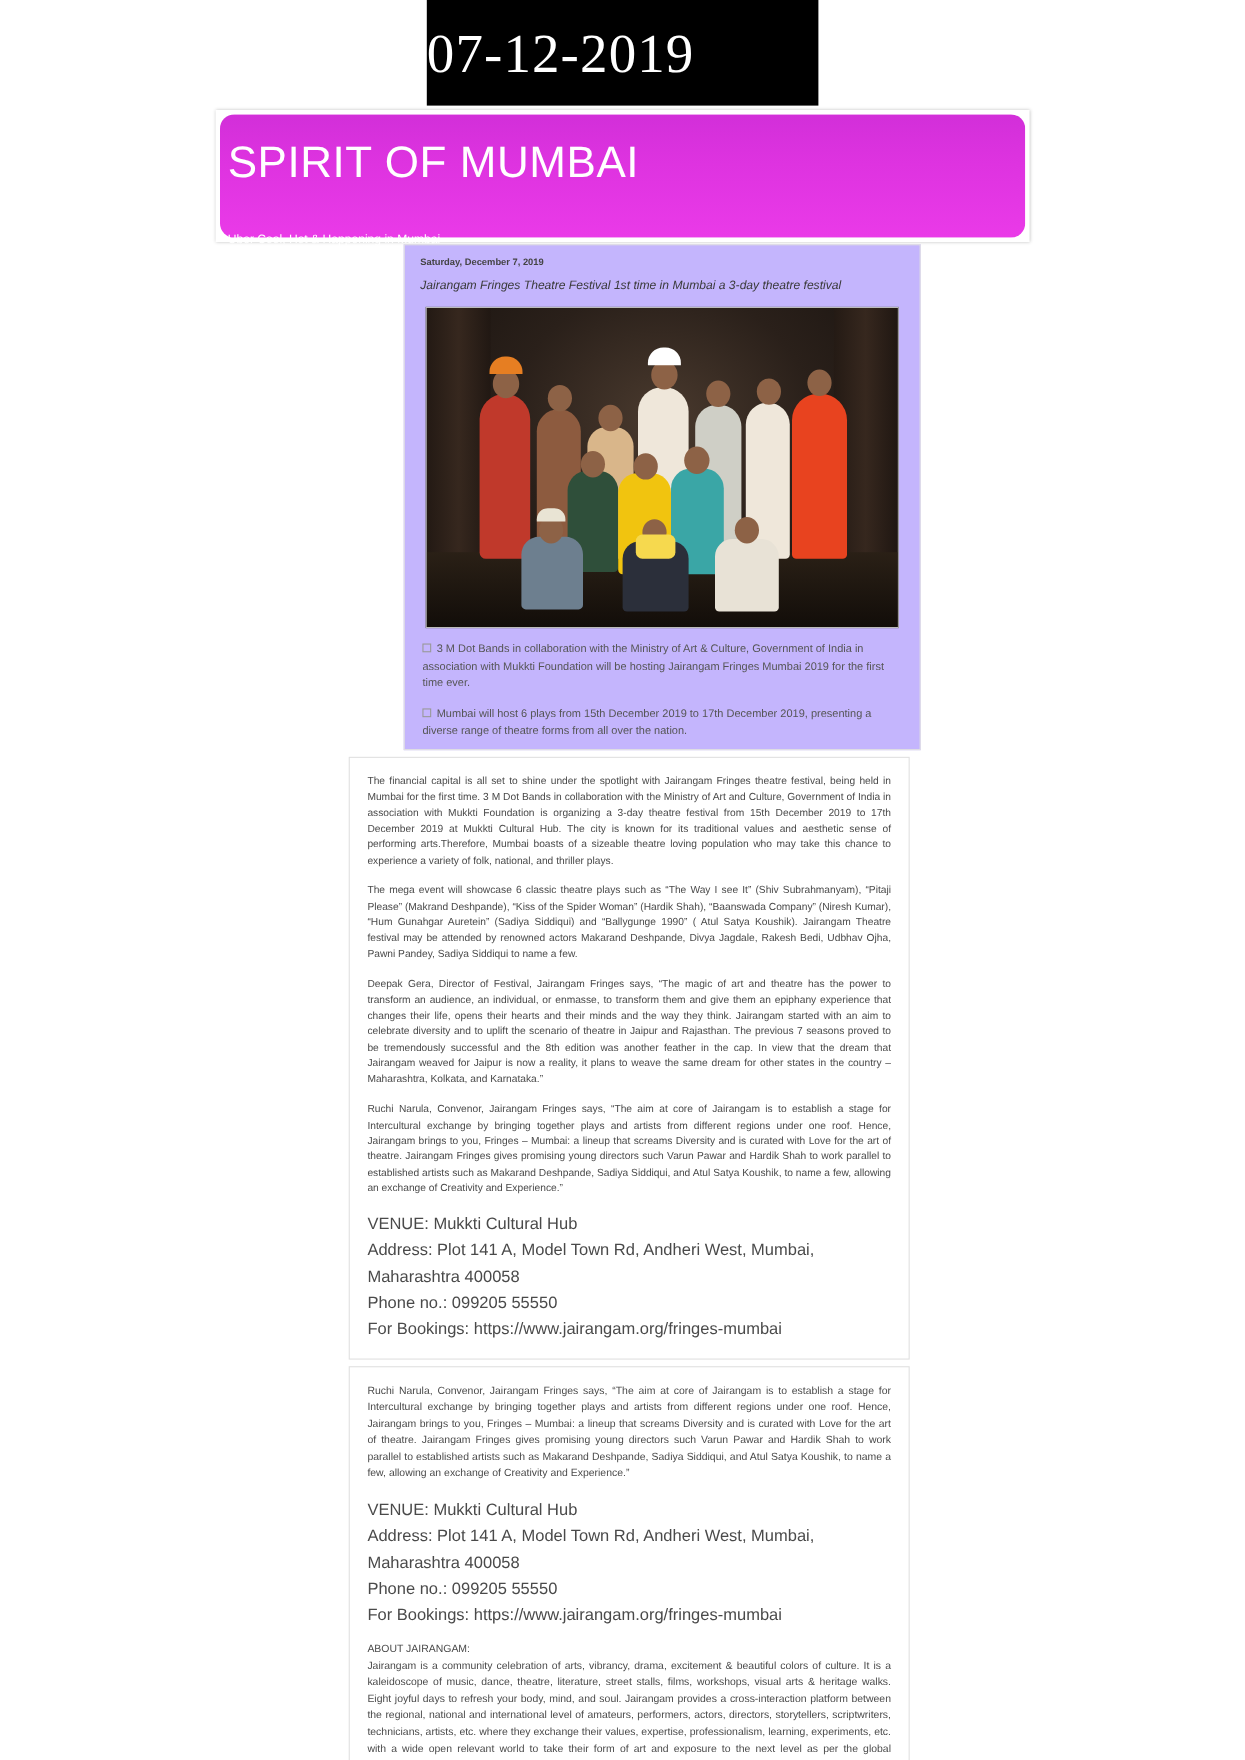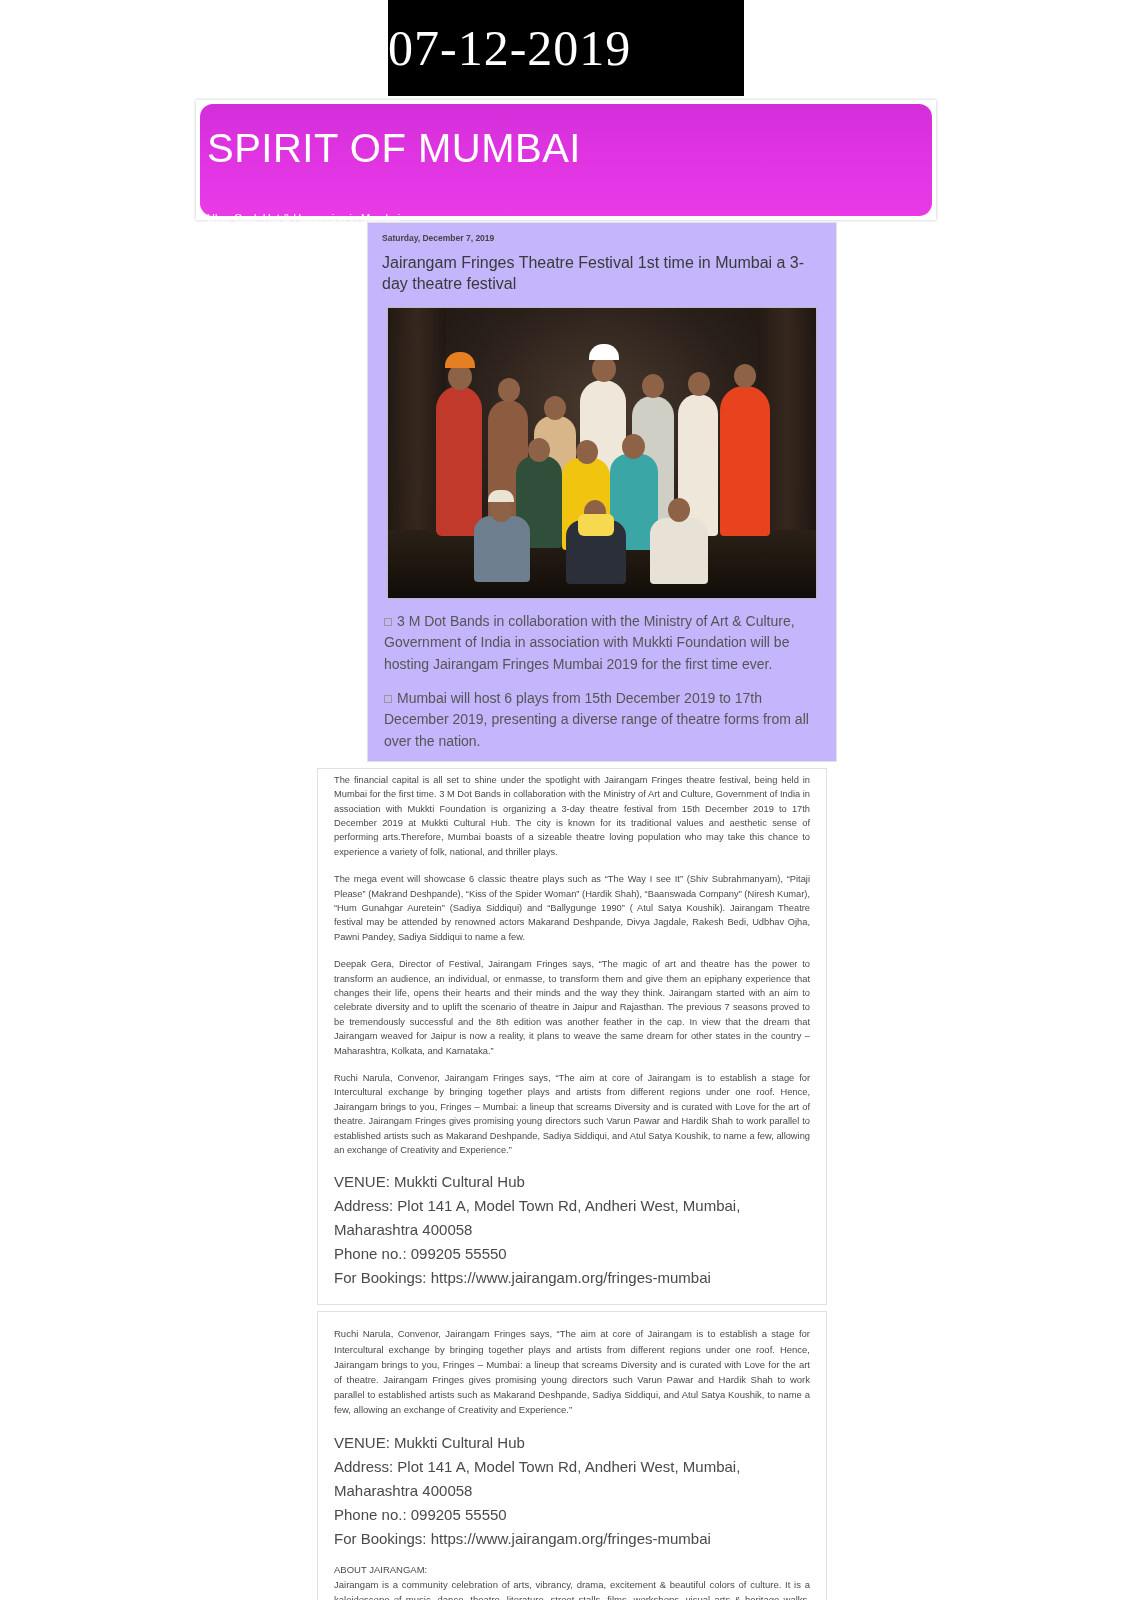"Jairangam Fringes Theatre Festival 1st" .post-title { font-size: 16px -> 11px; font-style: none -> italic }
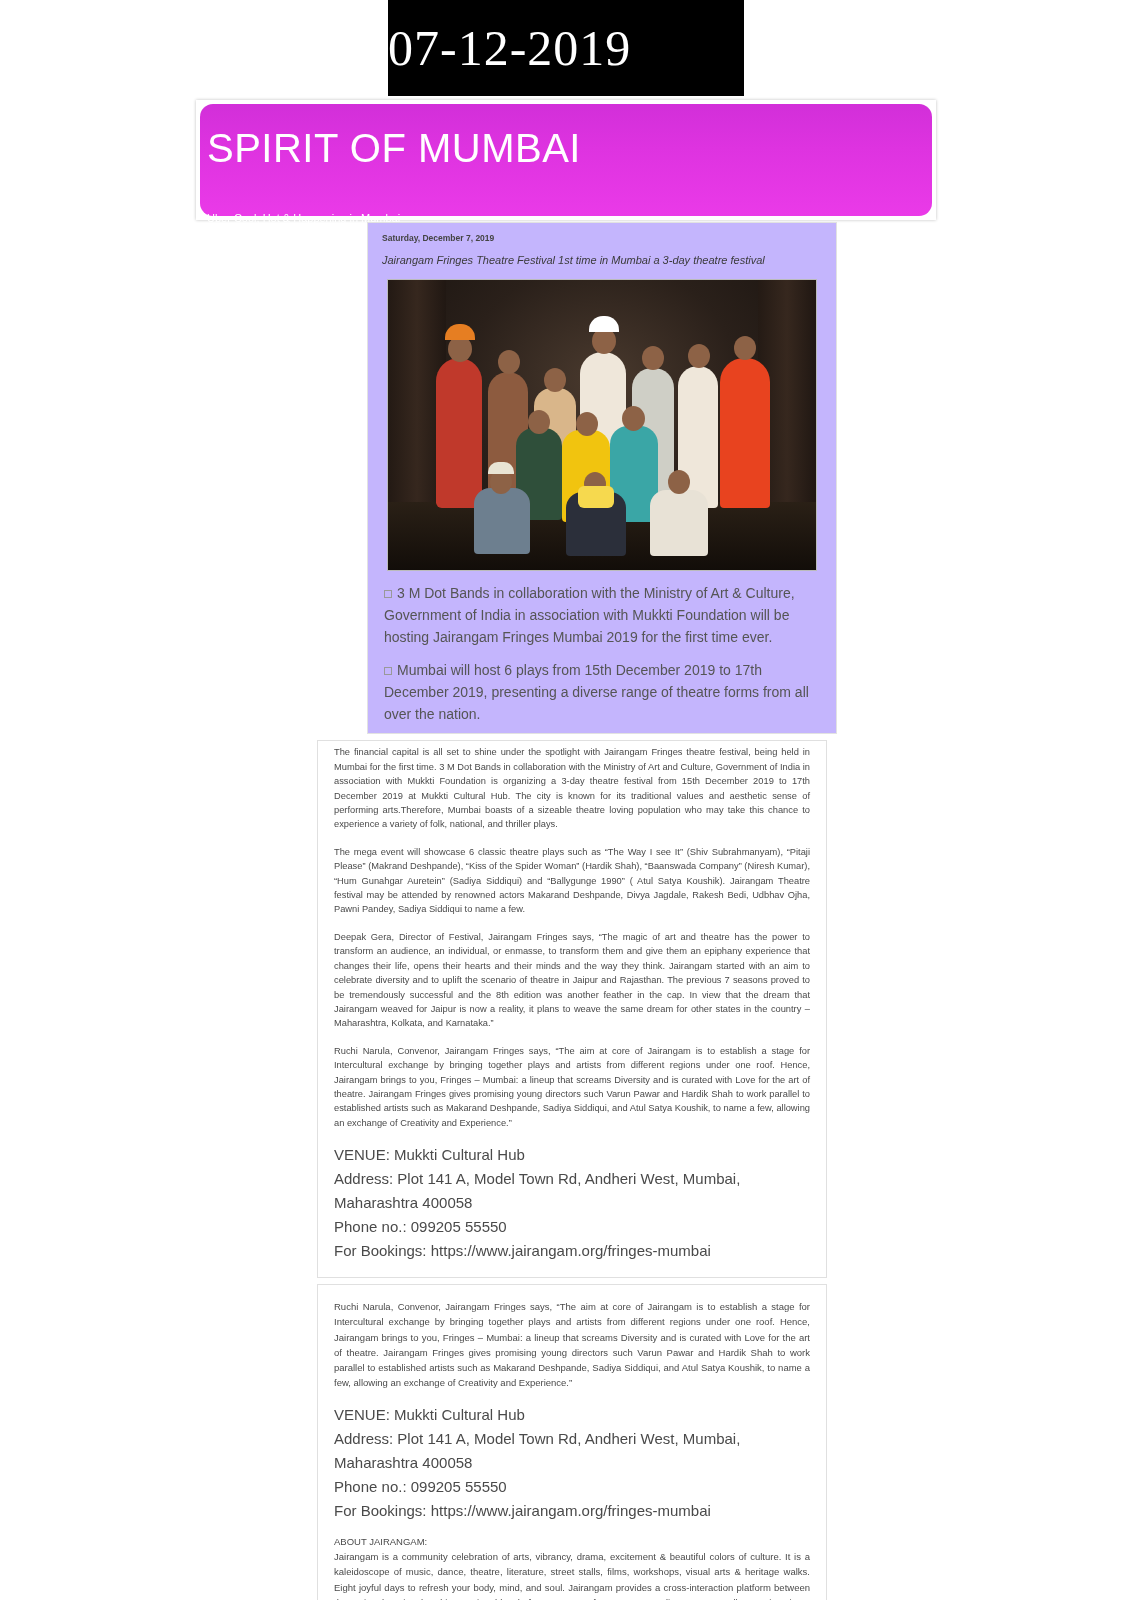"3 M Dot Bands in" .bullet-para { font-size: 14px -> 10px }
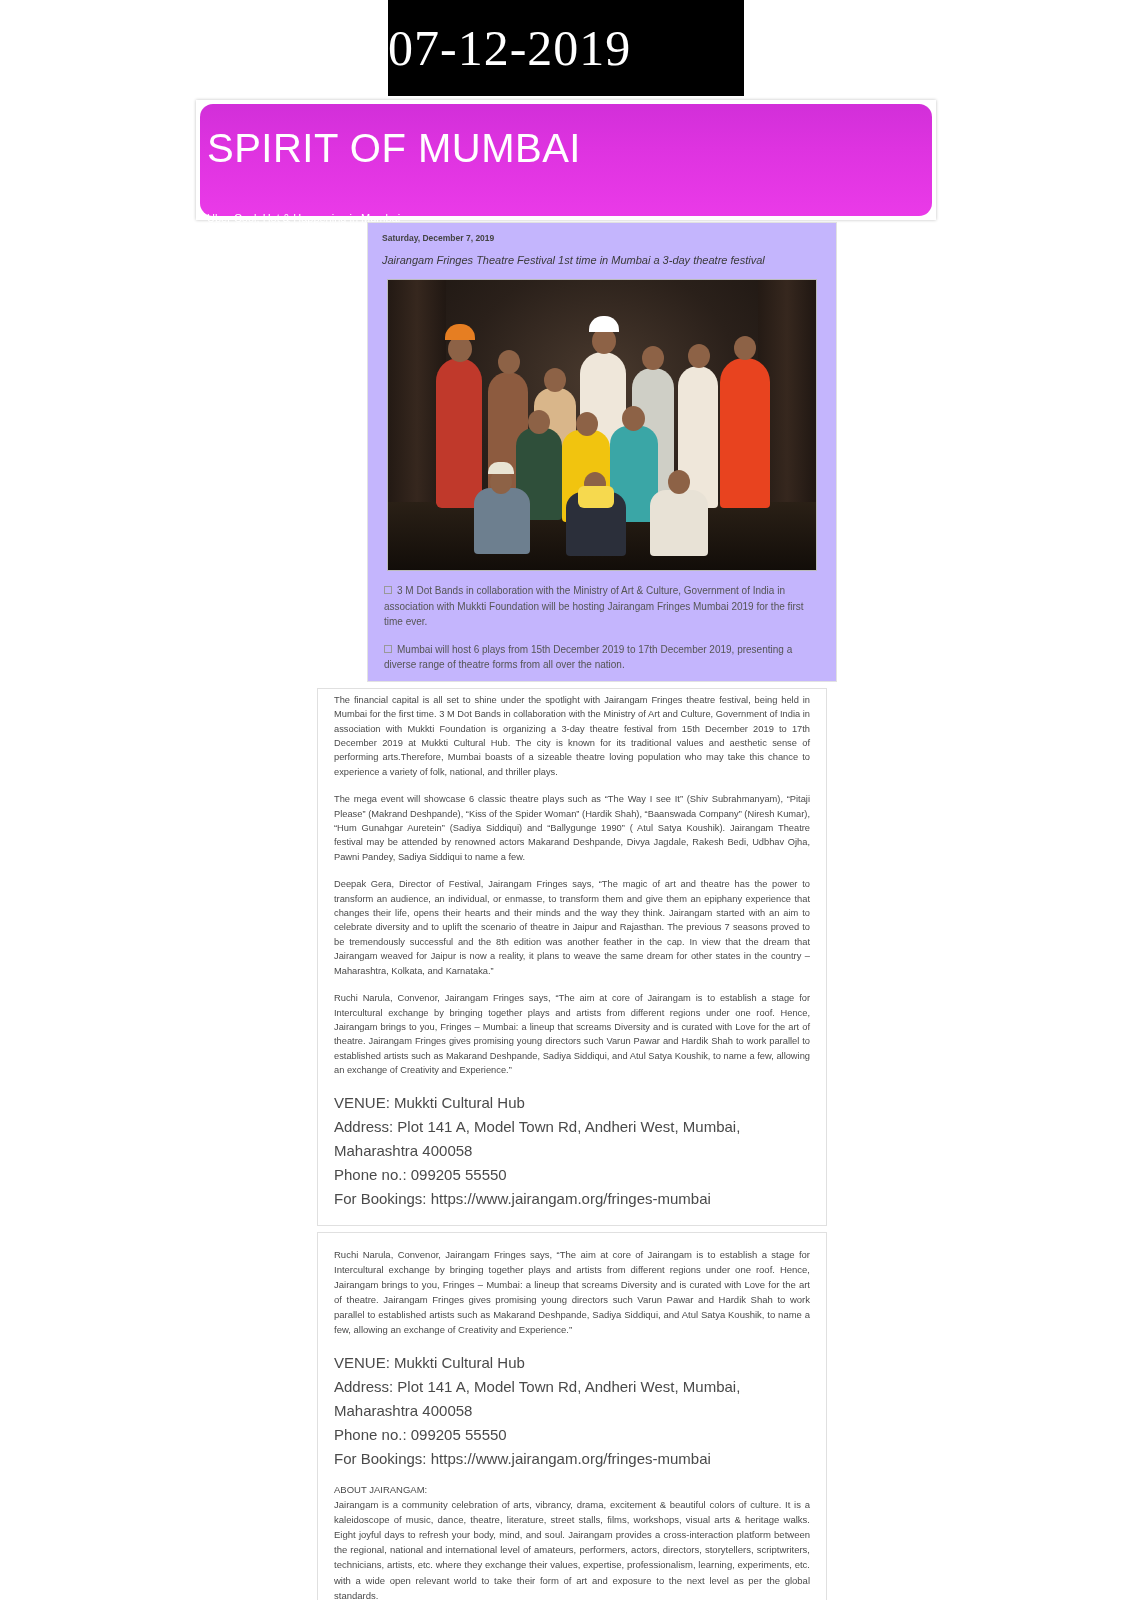"The financial capital is all" .body-card { padding: 4px 16px 14px 16px -> 14px 16px 14px 16px }
